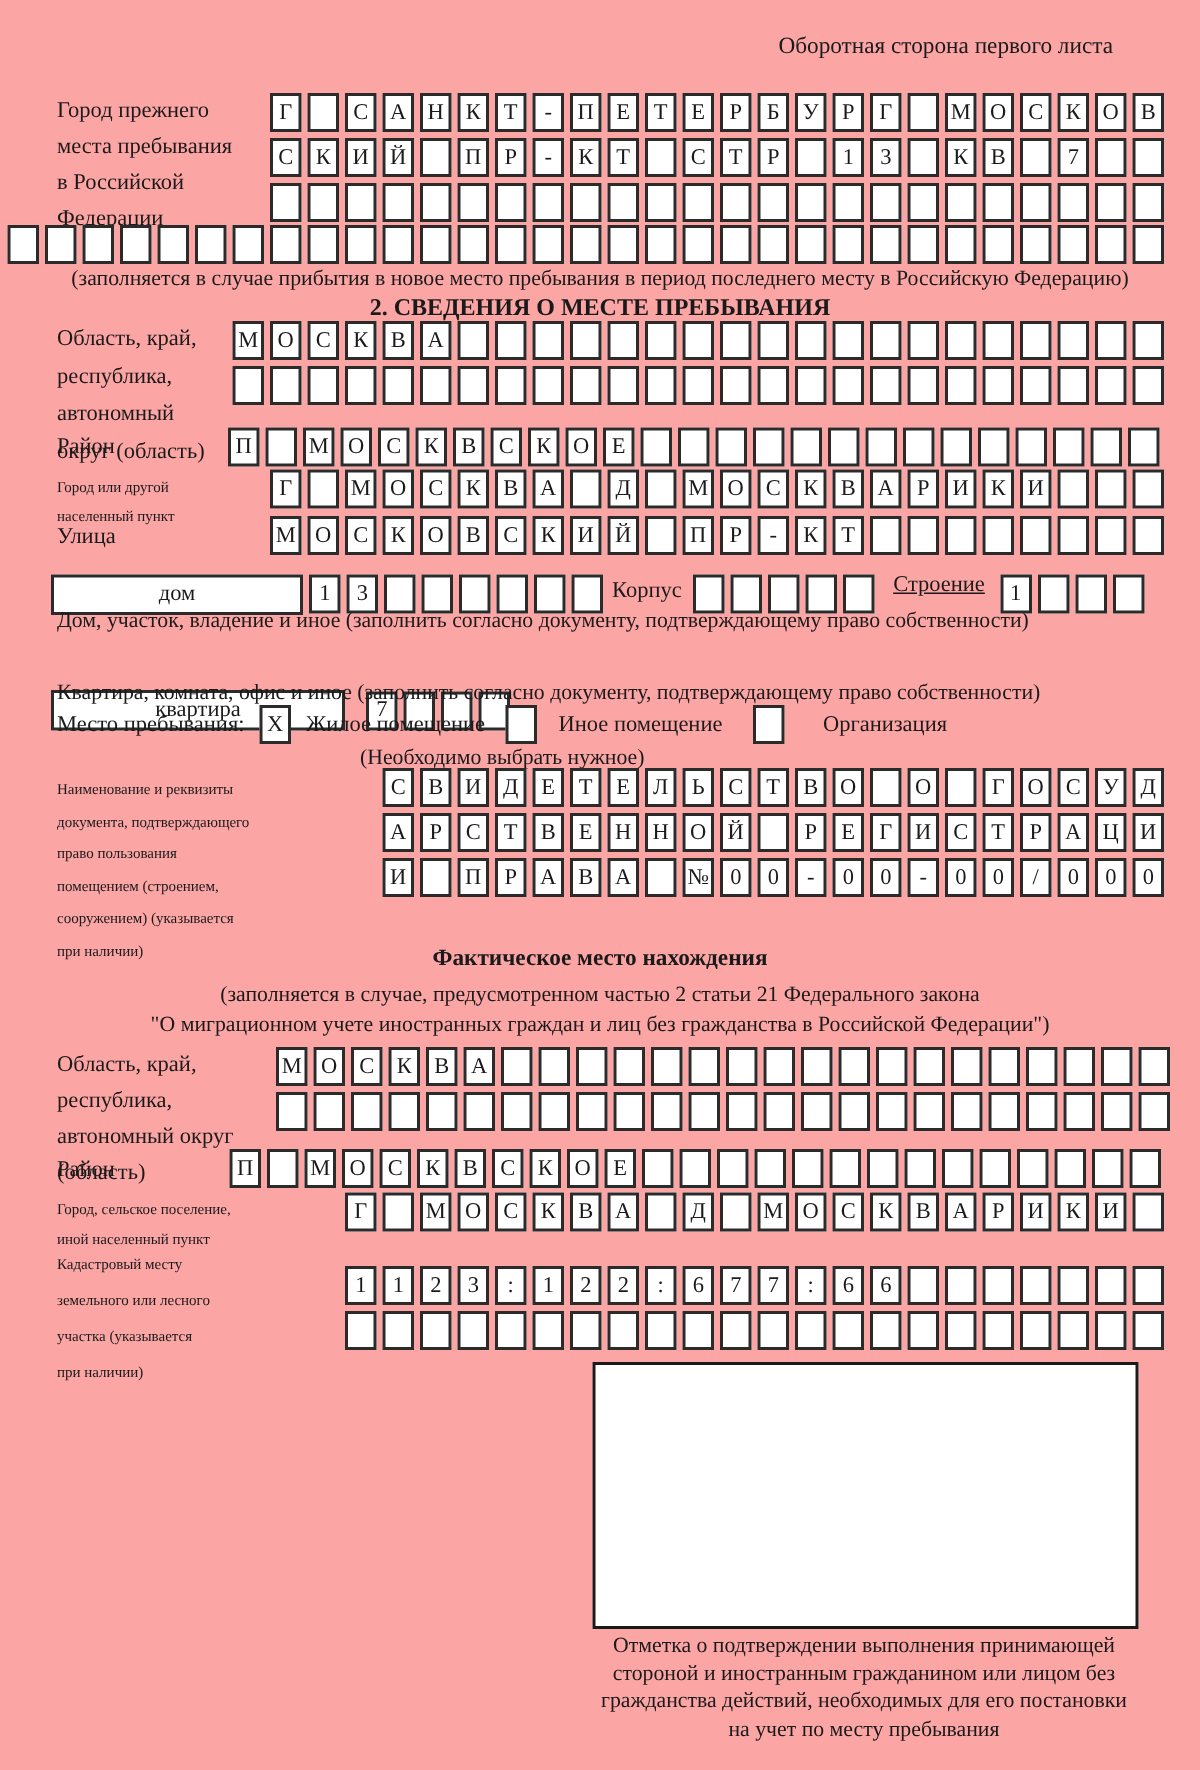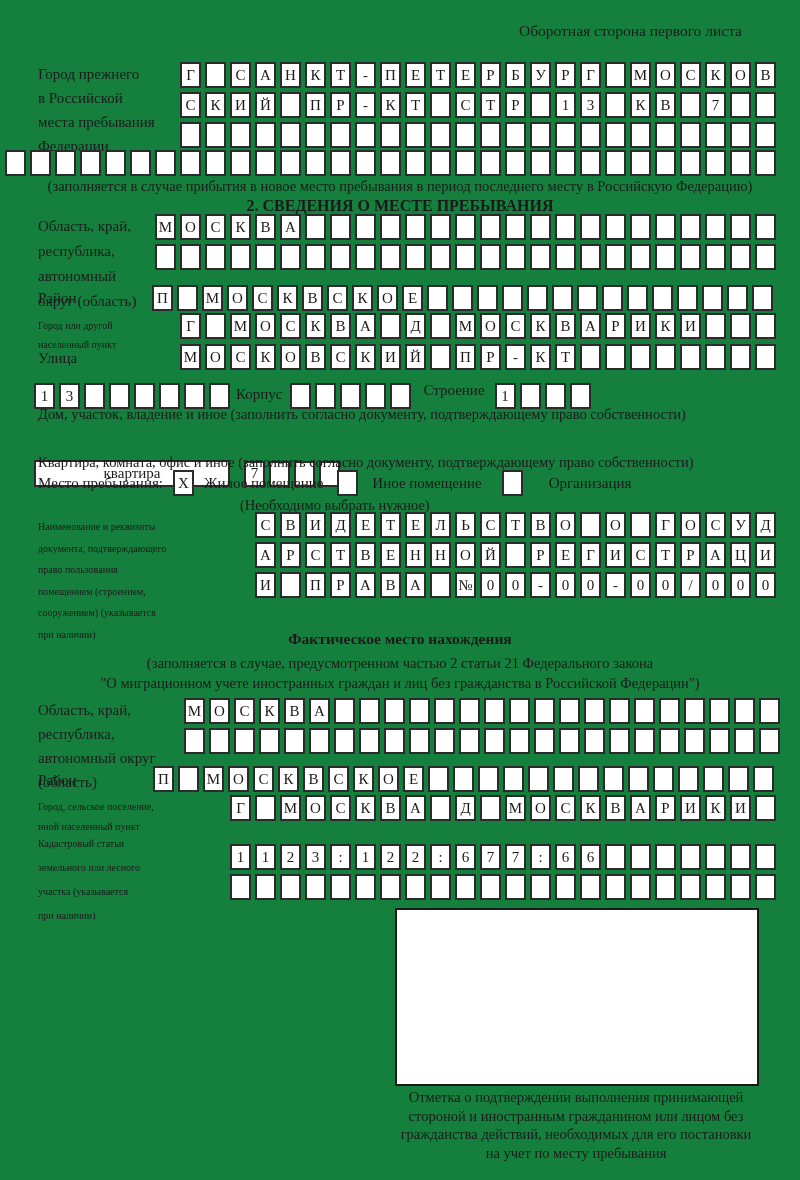"Оборотная сторона первого листа" .page { background: #15803d -> #fca5a5 }
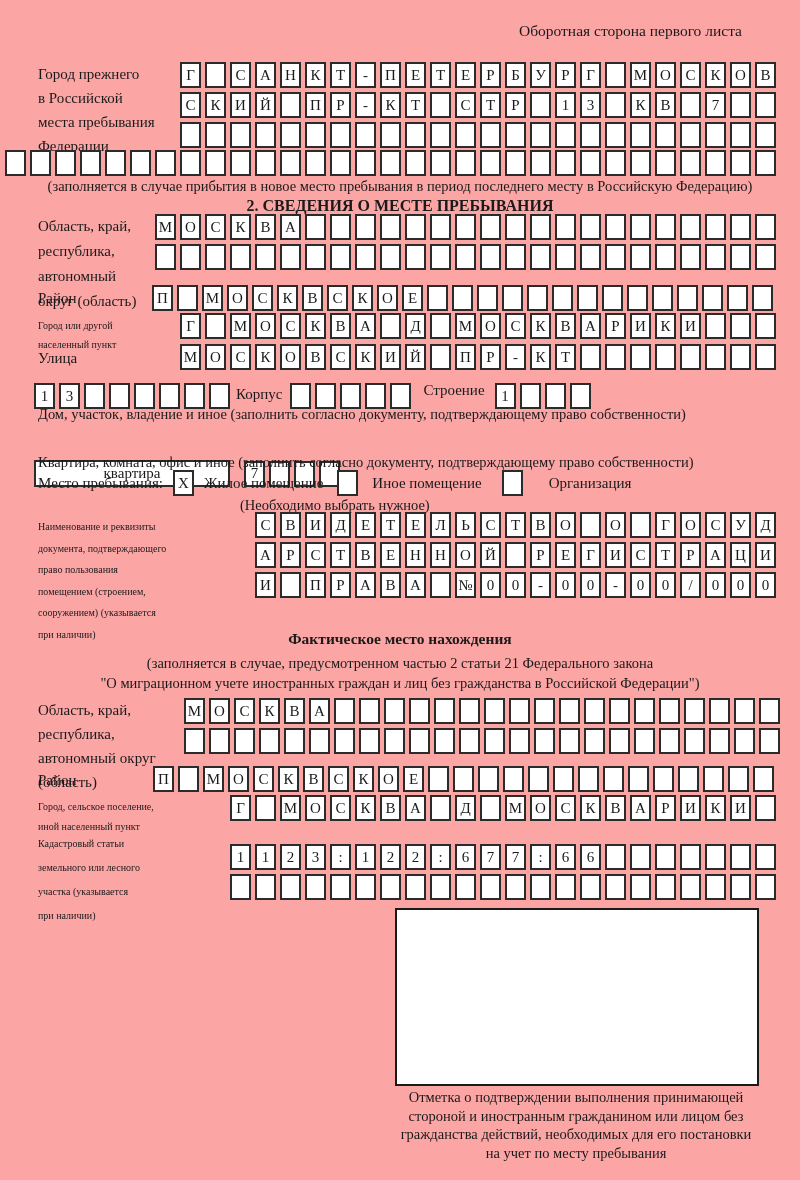"в Российской" div { order: before "места пребывания" -> after "места пребывания" }
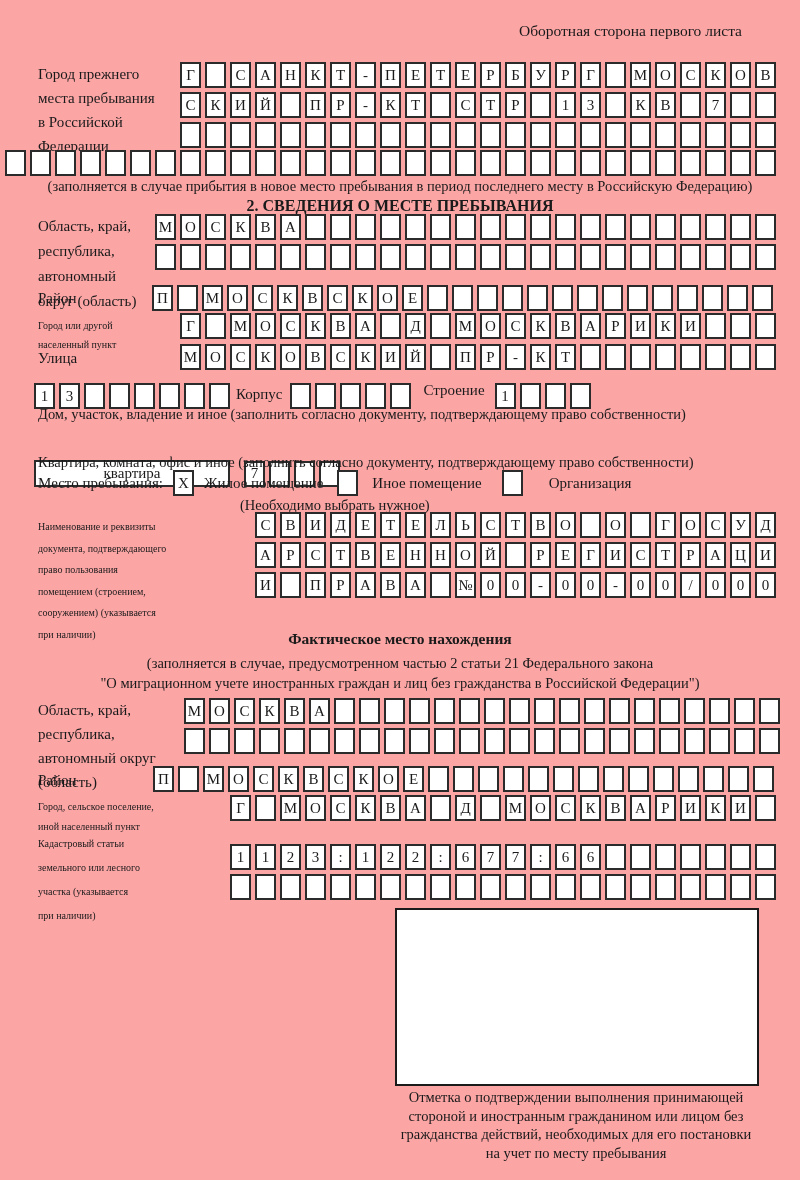"дом" div.labelbox { html: none -> <div>дом</div> }
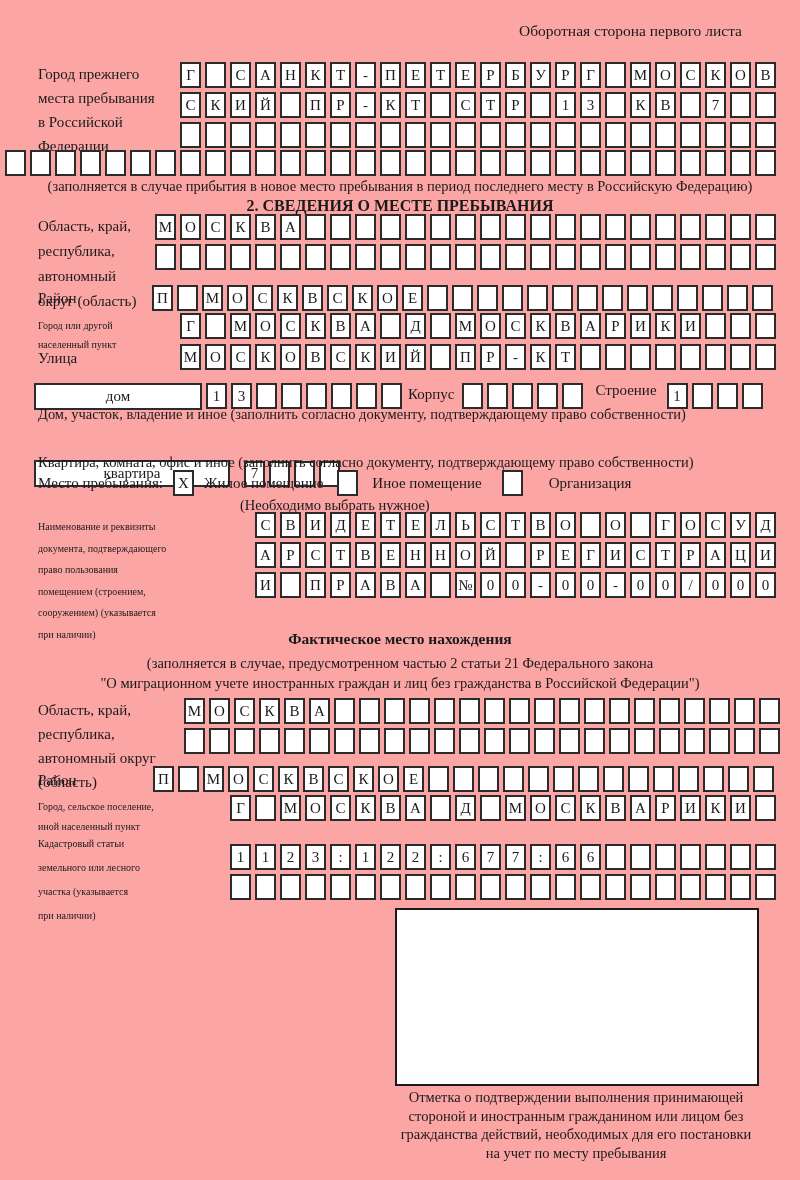"Строение" div.inline-lbl { text-decoration: none -> underline }
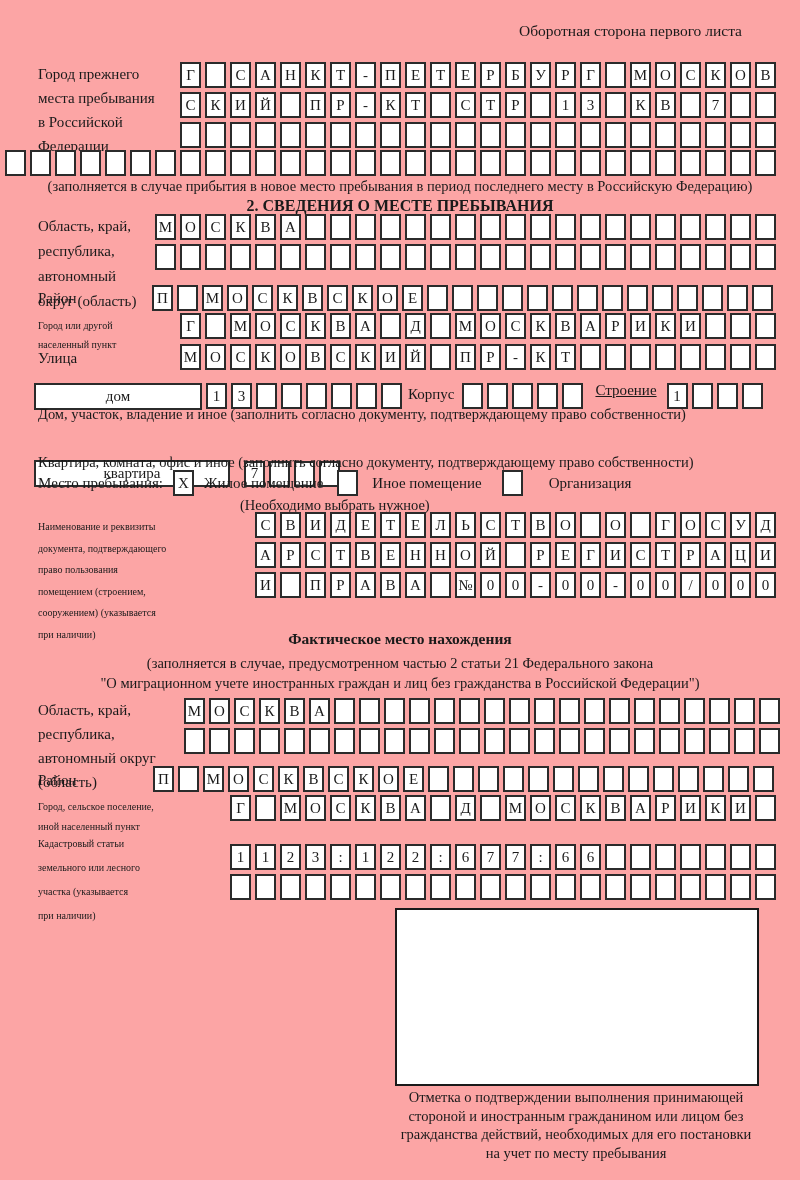"Кадастровый статьи" div { text: статьи -> месту }
